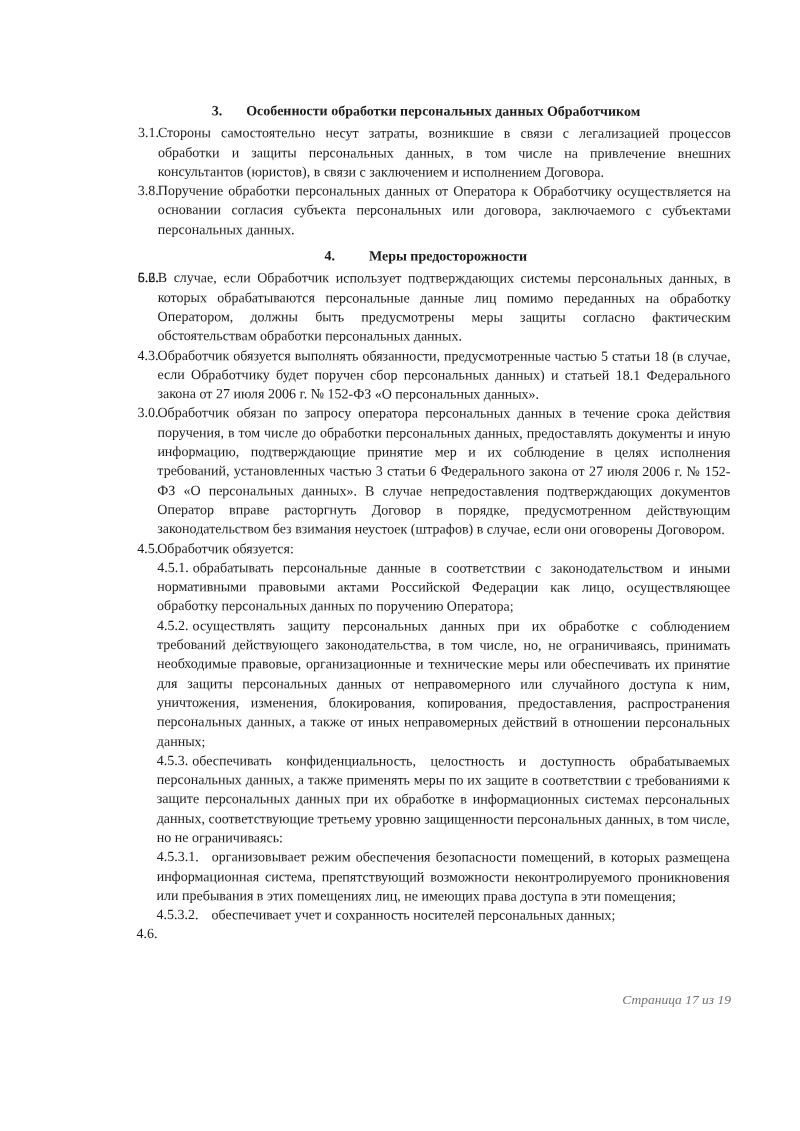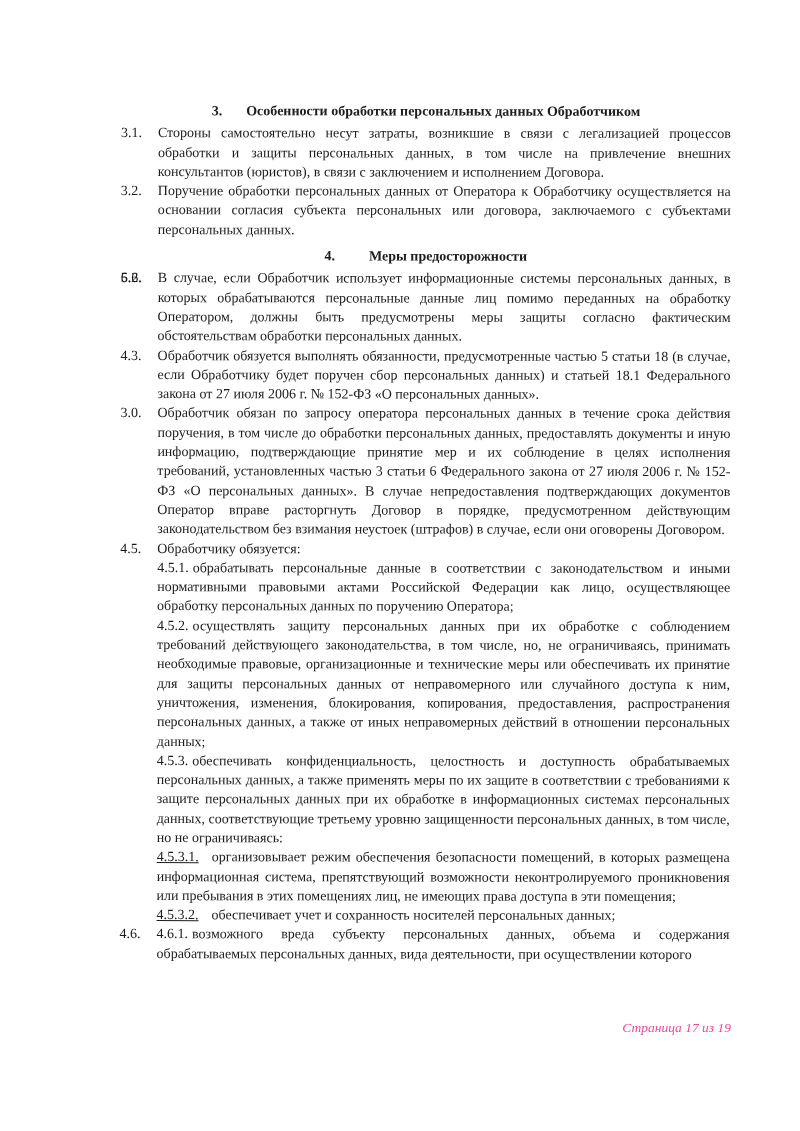"3.1." .item > .num { left: 0 -> 17px }
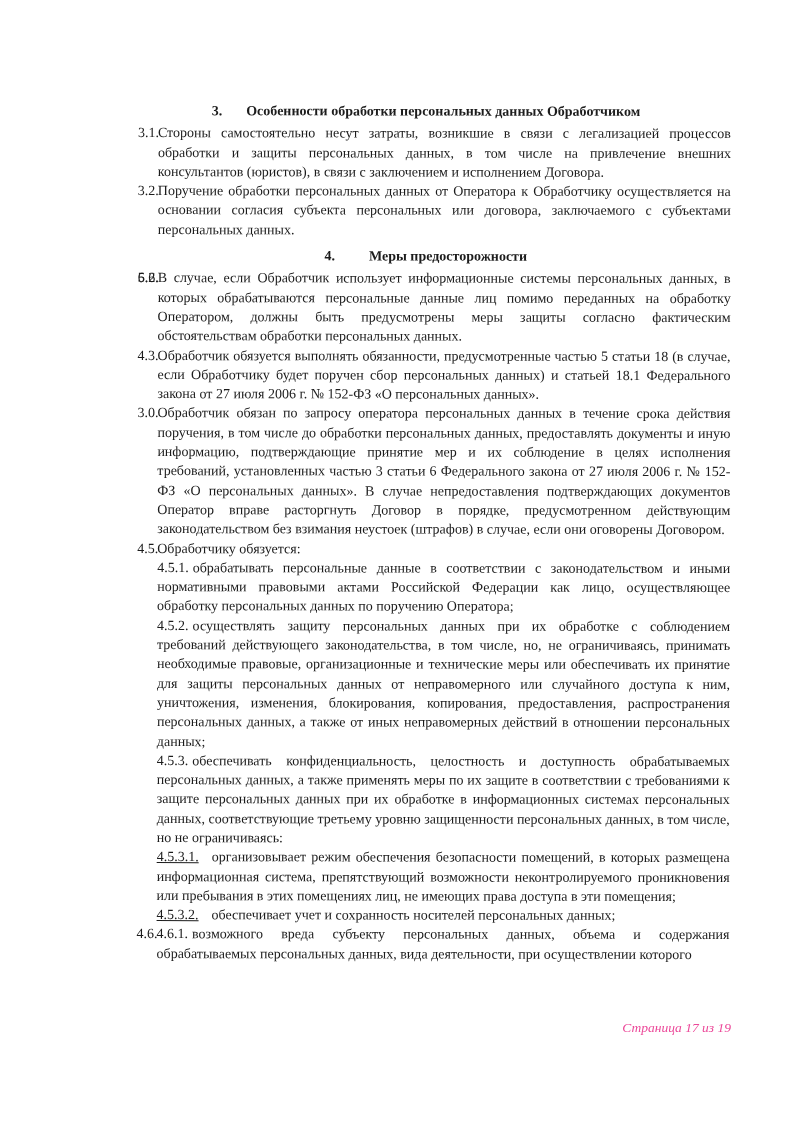"3.2." span.num { text: 3.2 -> 3.8 }
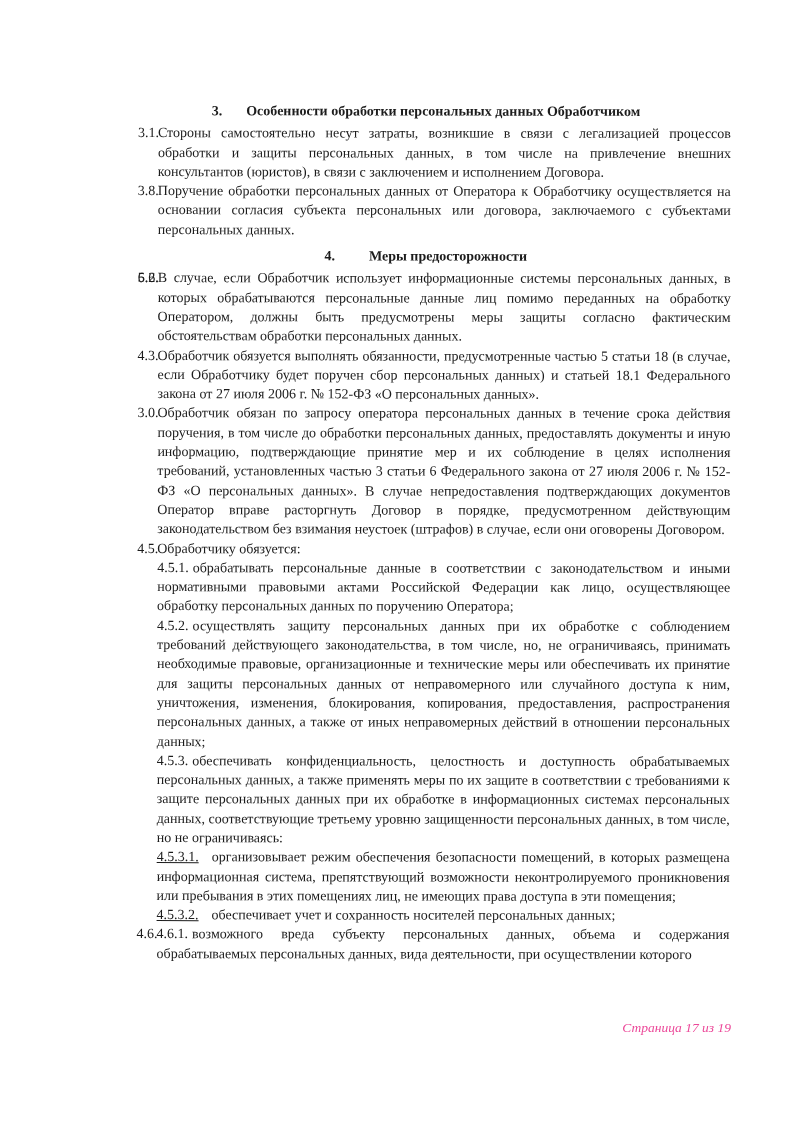"В случае, если Обработчик использует" span { text: информационные -> подтверждающих }
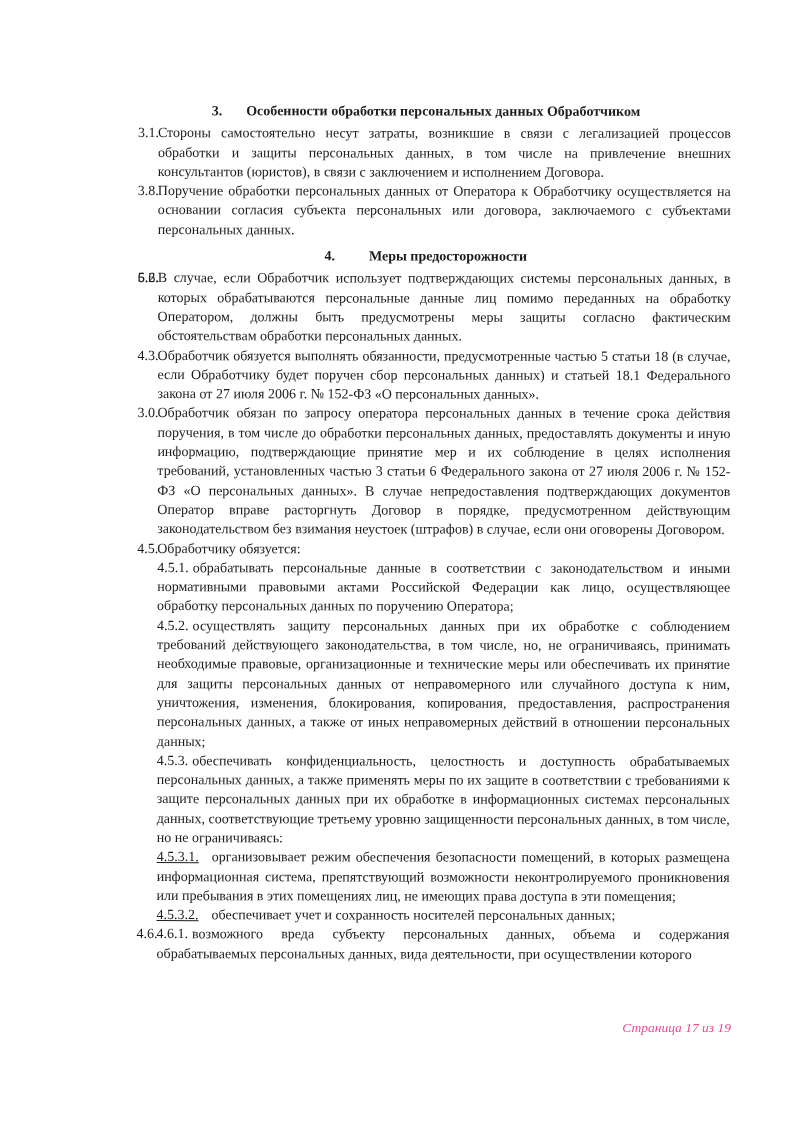"Обработчику обязуется:" span { text: Обработчику -> Обработчик }
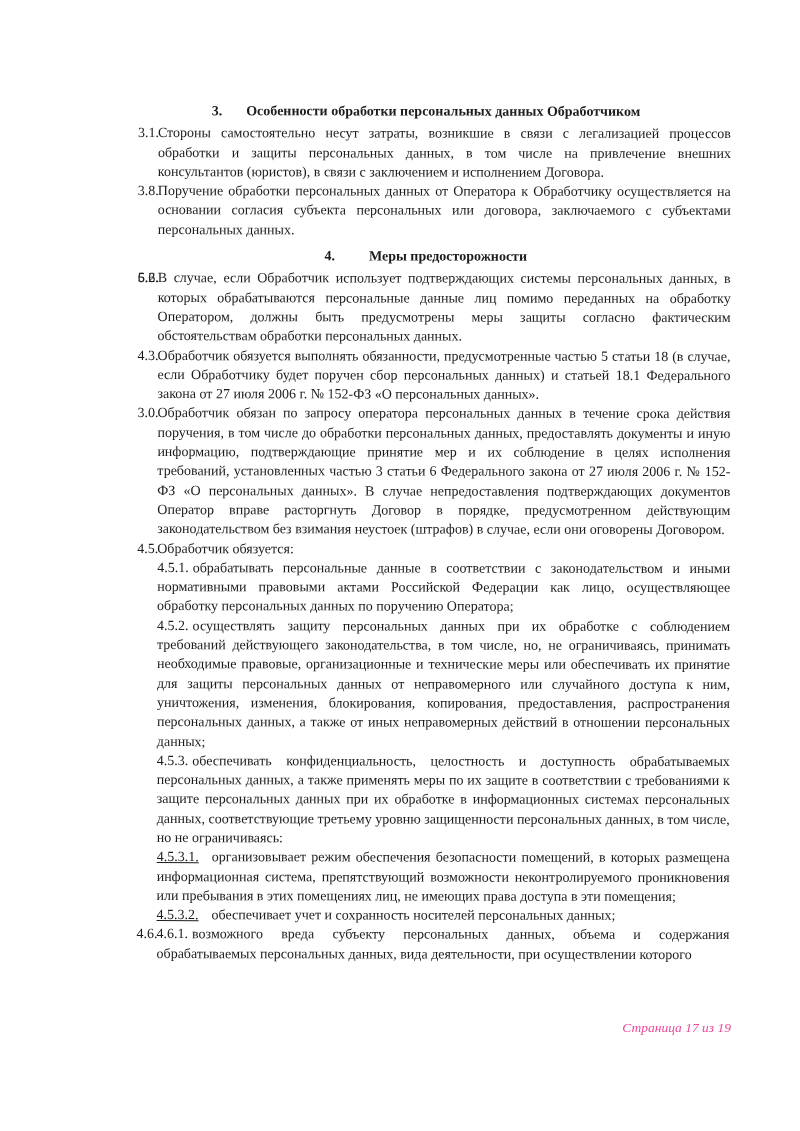"4.5.3.1." .sub .snum.wide { text-decoration: underline -> none }
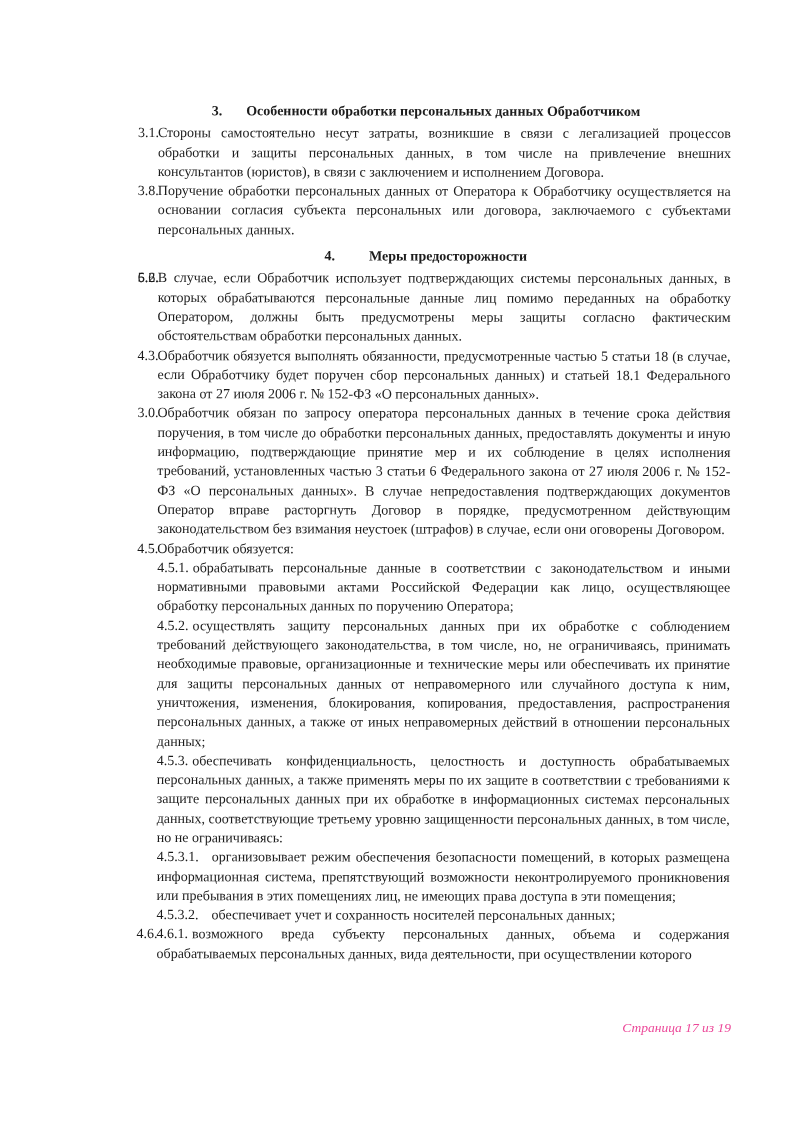"4.6.1. возможного вреда субъекту" p.sub { html: <p> <span>4.6.1.</span><span>возможного вреда субъекту персональных данных, объема и содержания обрабатываемых персональных данных, вида деятельности, при осуществлении которого</span> </p> -> none }
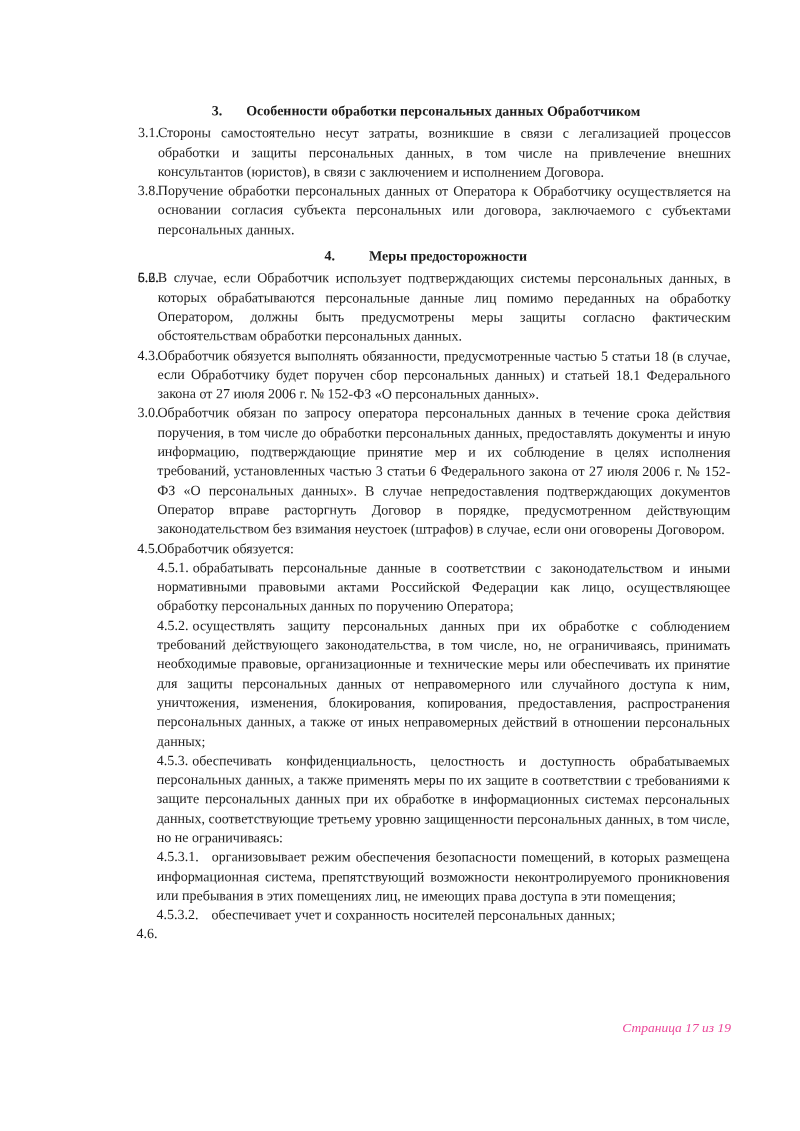"Страница 17 из 19" .footer { color: #ec4899 -> #737373; top: 1020px -> 992px }
